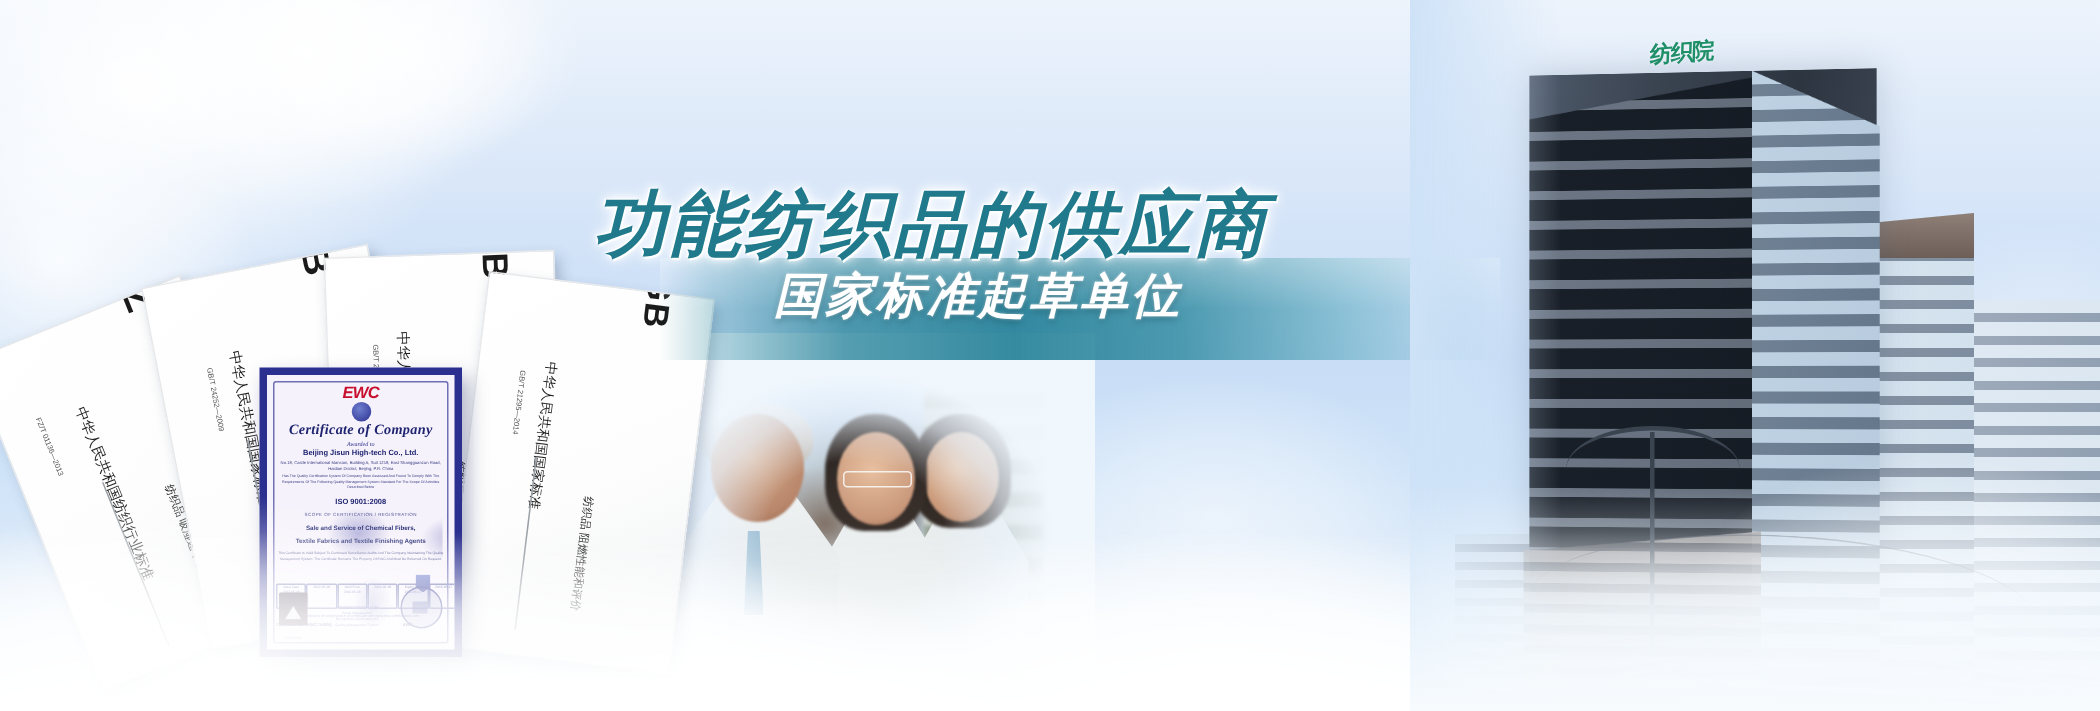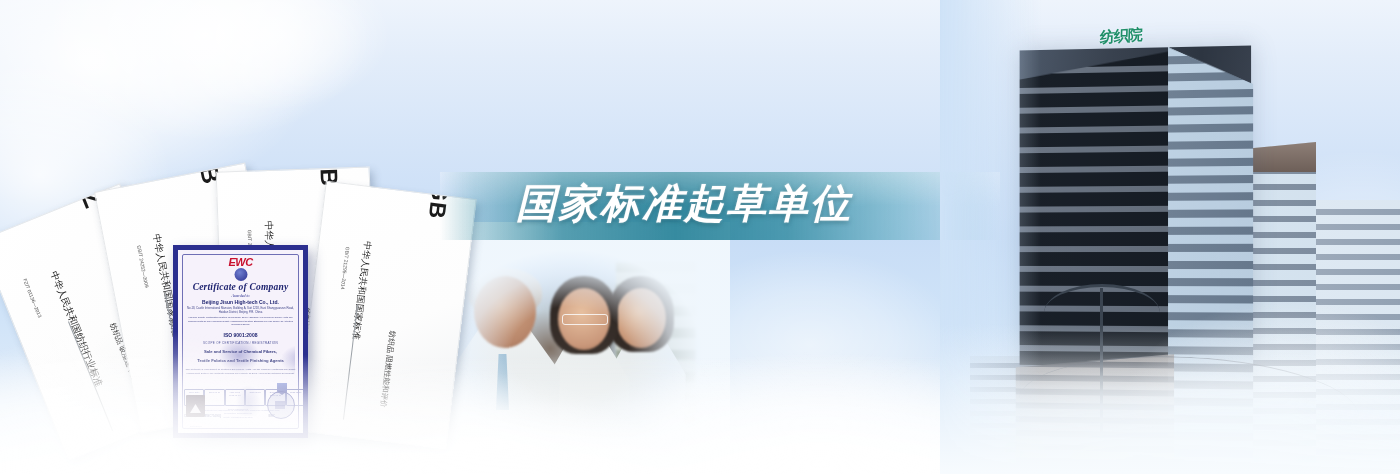"功能纺织品的供应商" div.line1 { html: none -> <div>功能纺织品的供应商</div> }
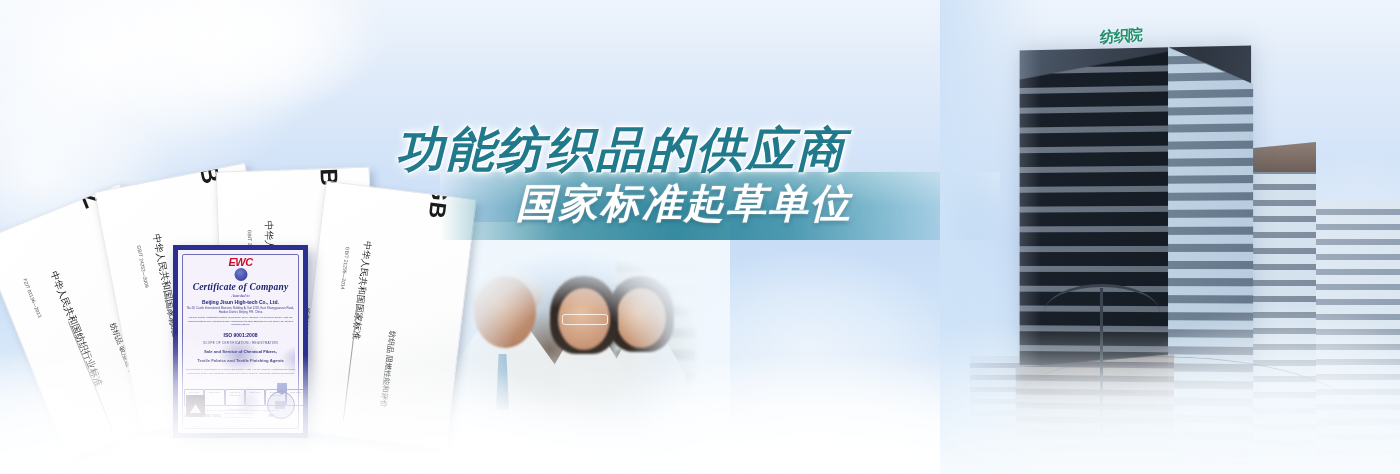"国家标准起草单位" .line2 { font-size: 40px -> 32px }
